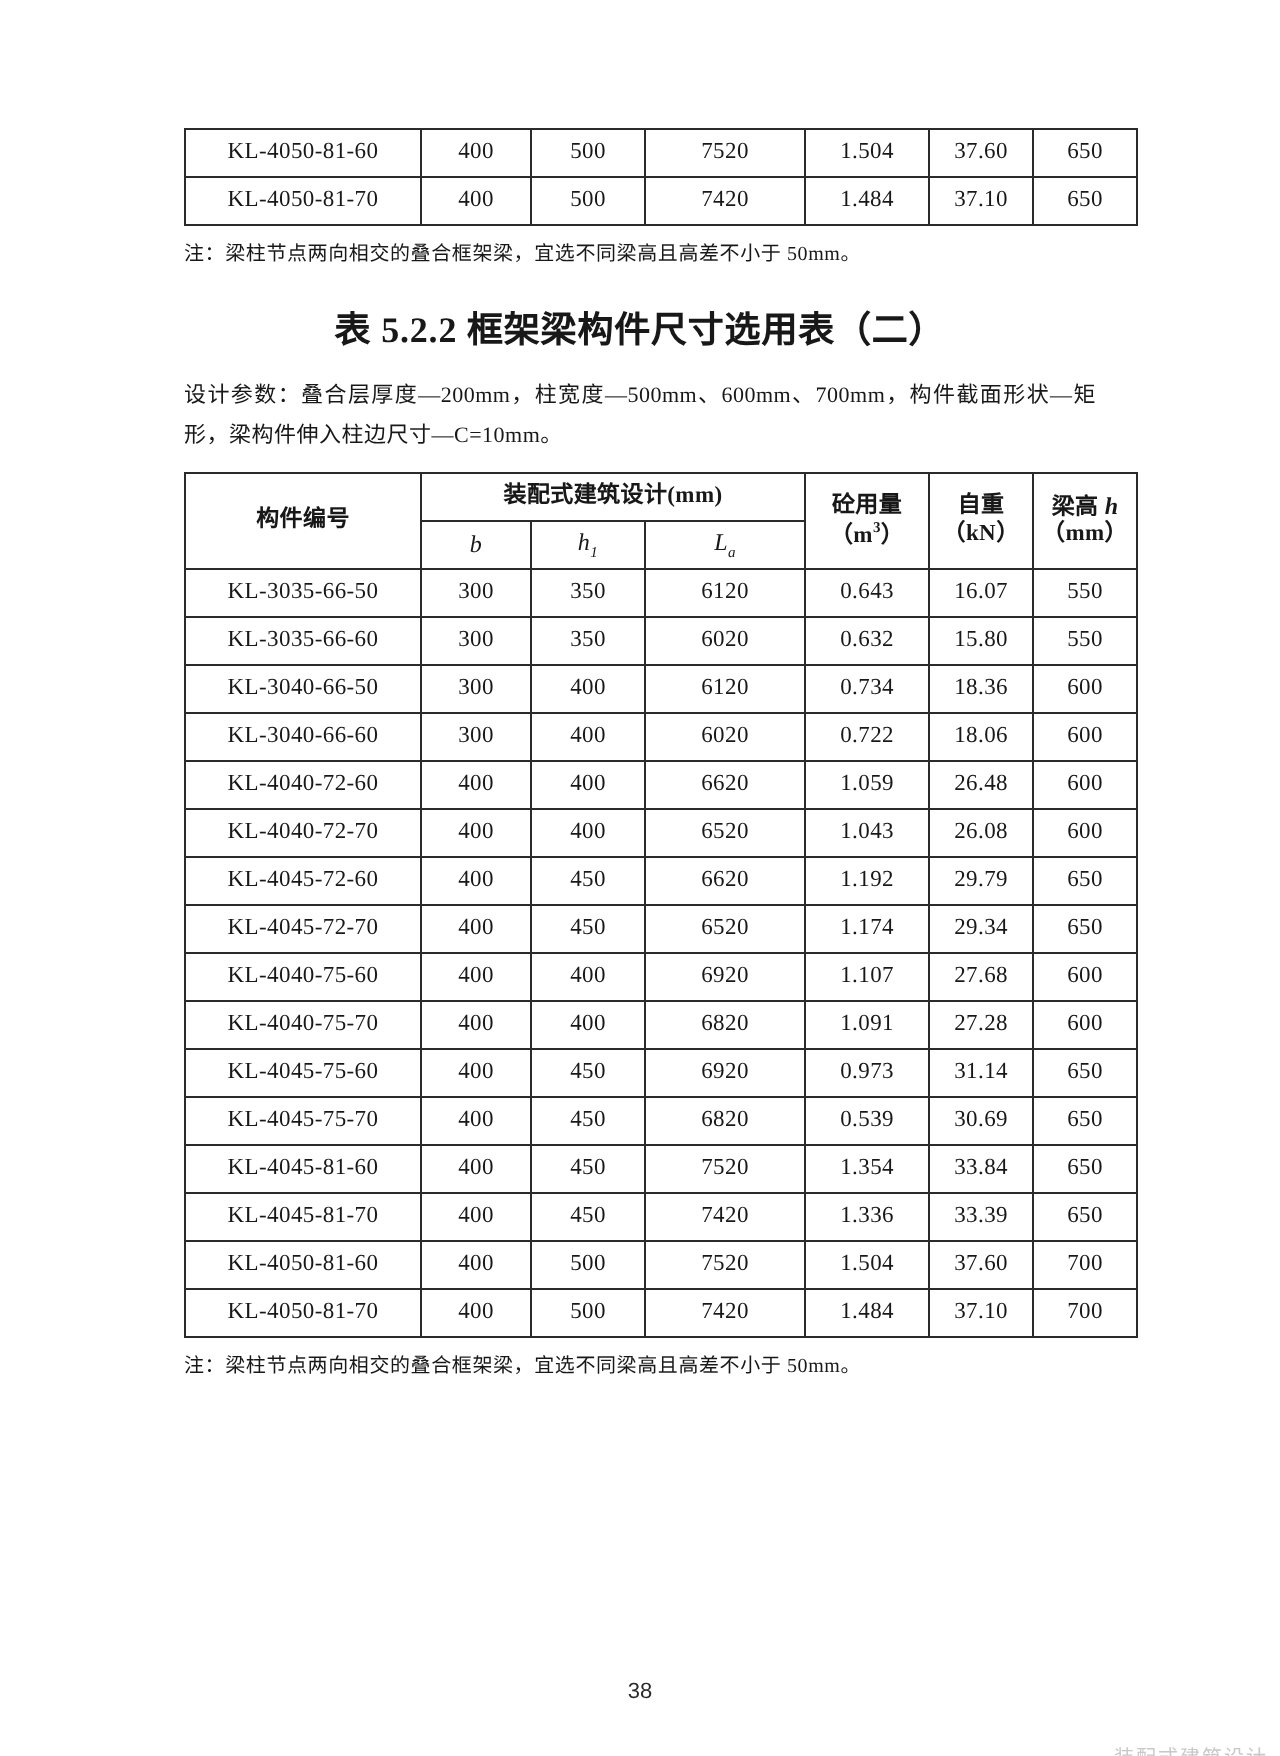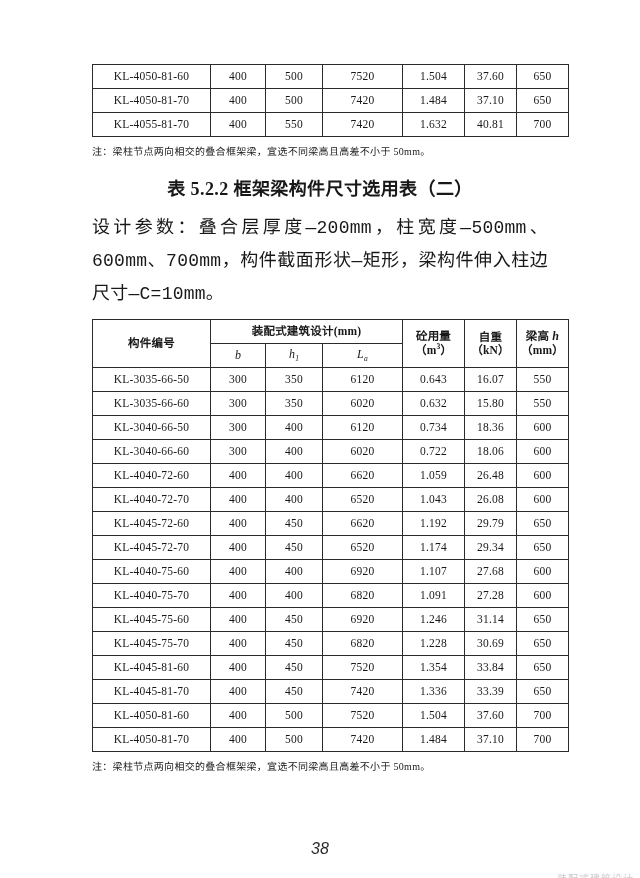"KL-4055-81-70" tr { html: <tr> <td>KL-4055-81-70</td> <td>400</td> <td>550</td> <td>7420</td> <td>1.632</td> <td>40.81</td> <td>700</td> </tr> -> none }
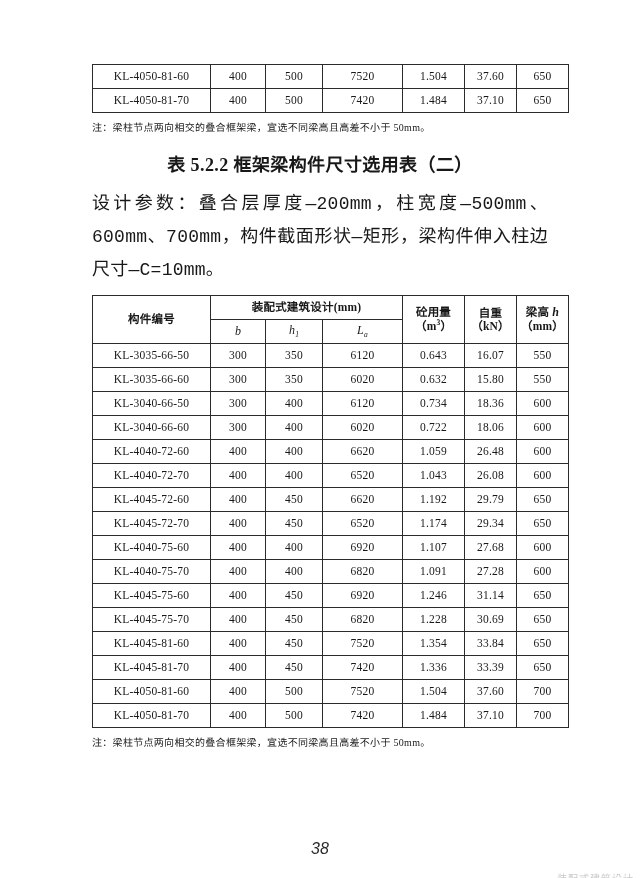"设计参数：叠合层厚度—200mm，柱宽度—500mm、600mm、700mm，构" .para { font-family: Liberation Mono, monospace -> none; font-size: 18px -> 11px }
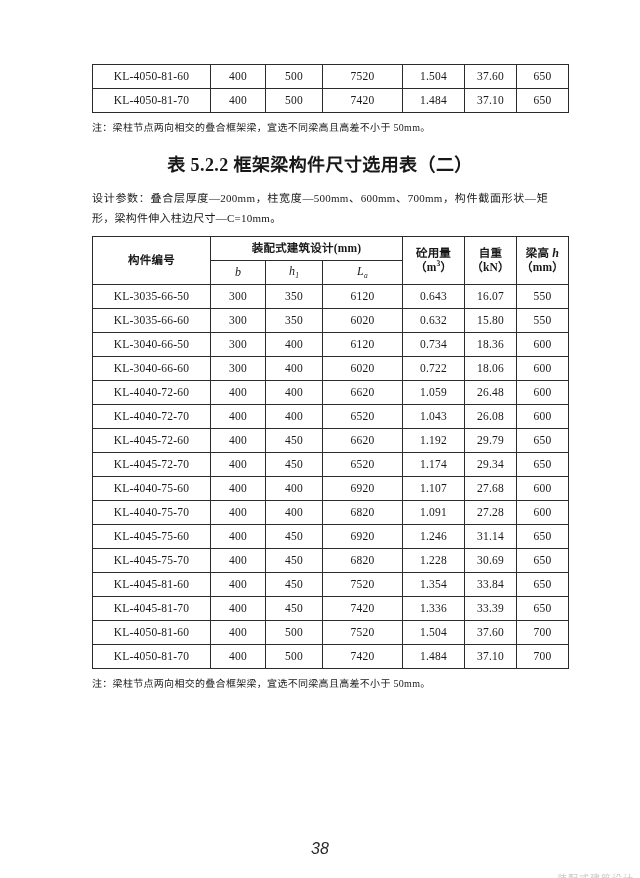"1.246" td { text: 1.246 -> 0.973 }
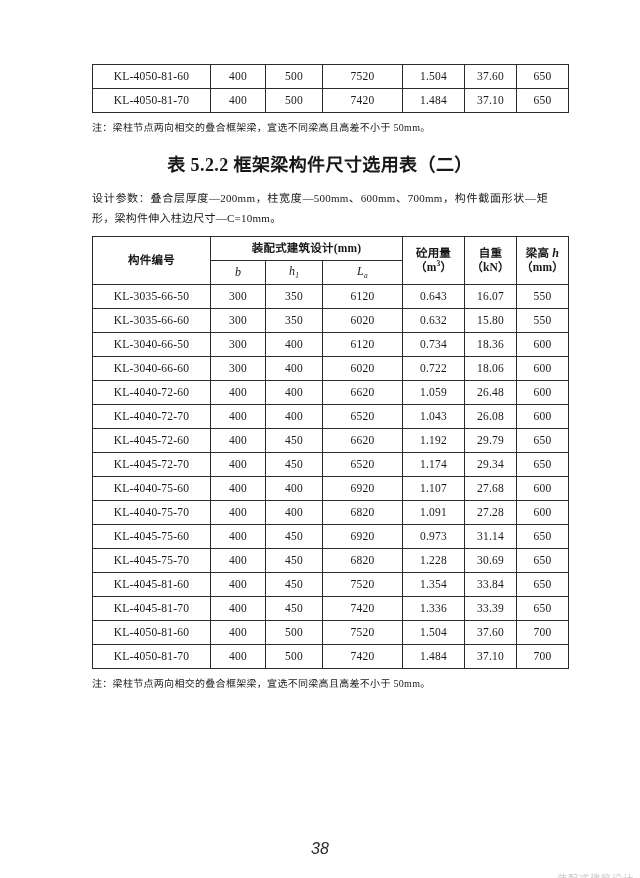"1.228" td { text: 1.228 -> 0.539 }
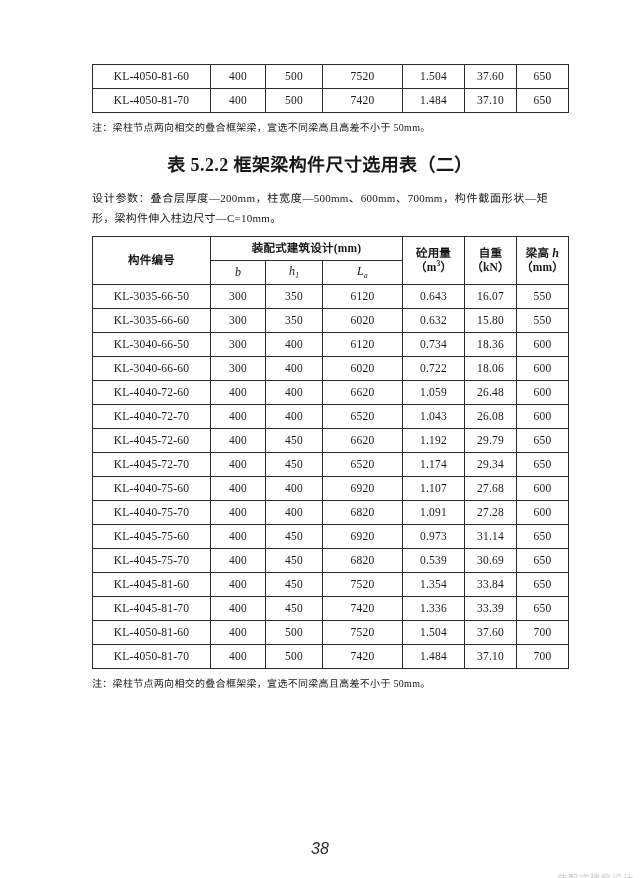"38" .page-number { font-size: 16px -> 11px; font-style: italic -> none }
